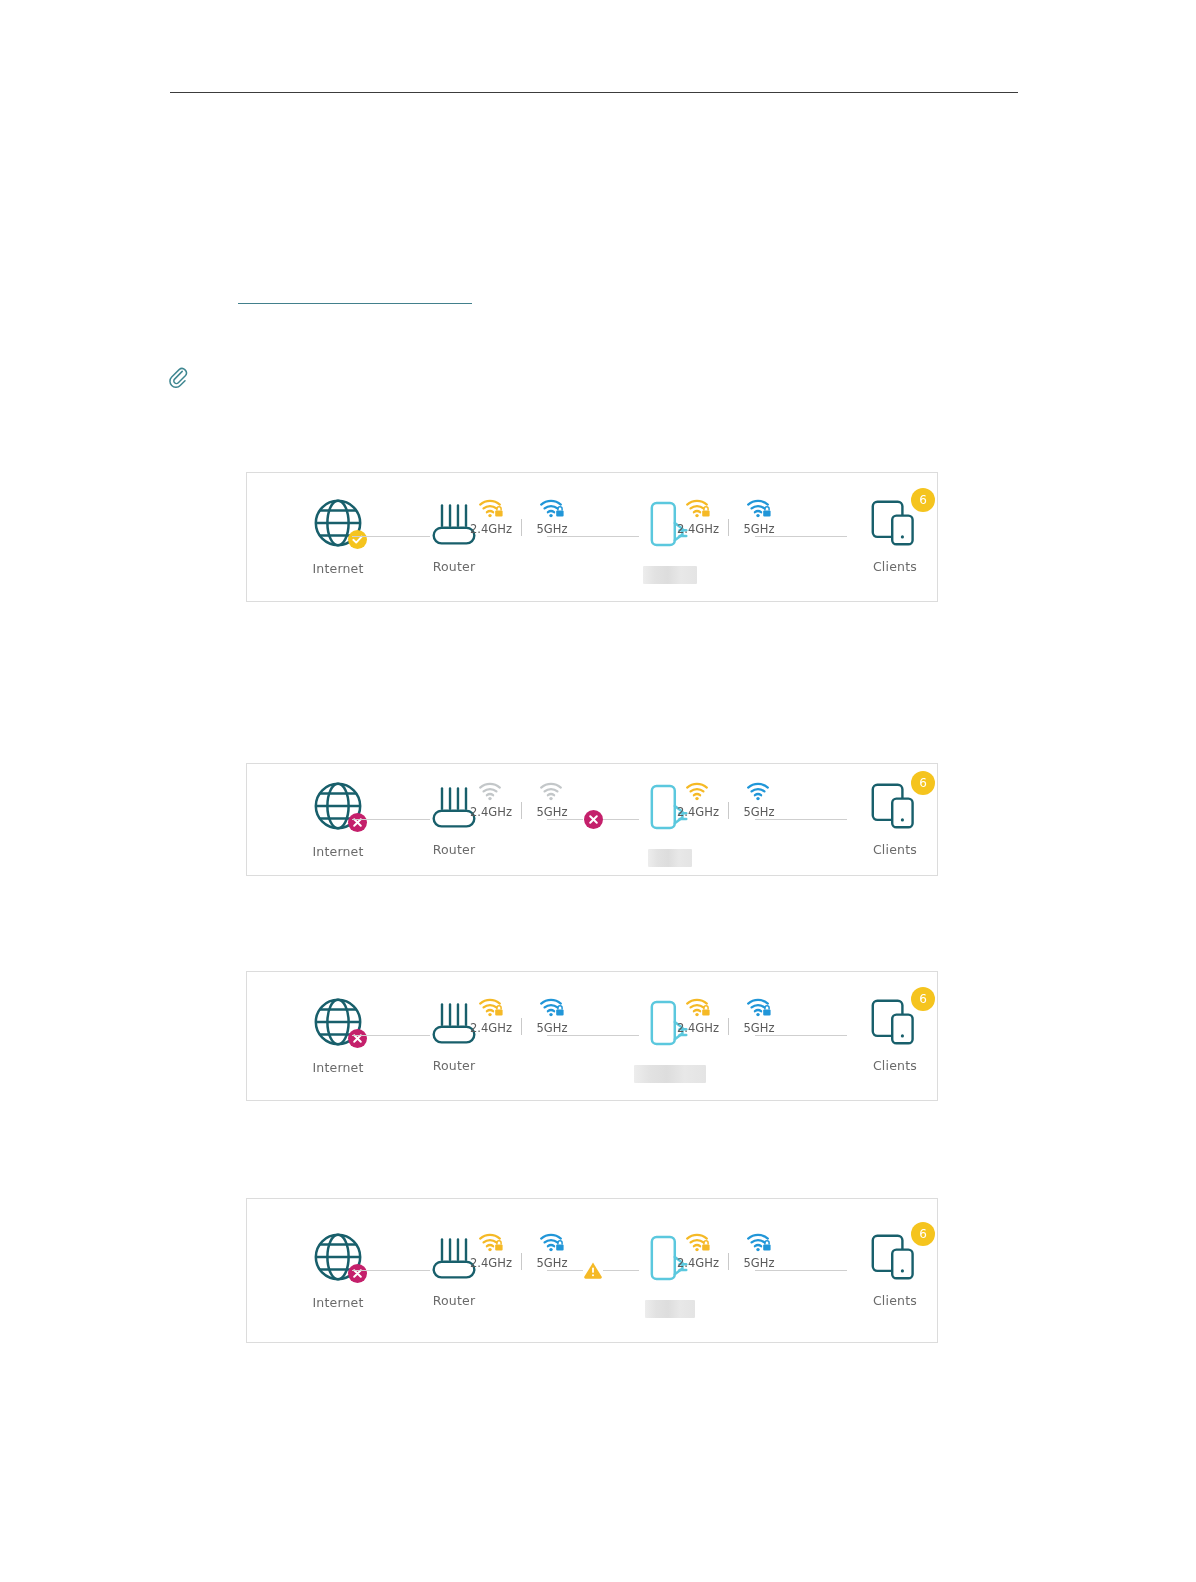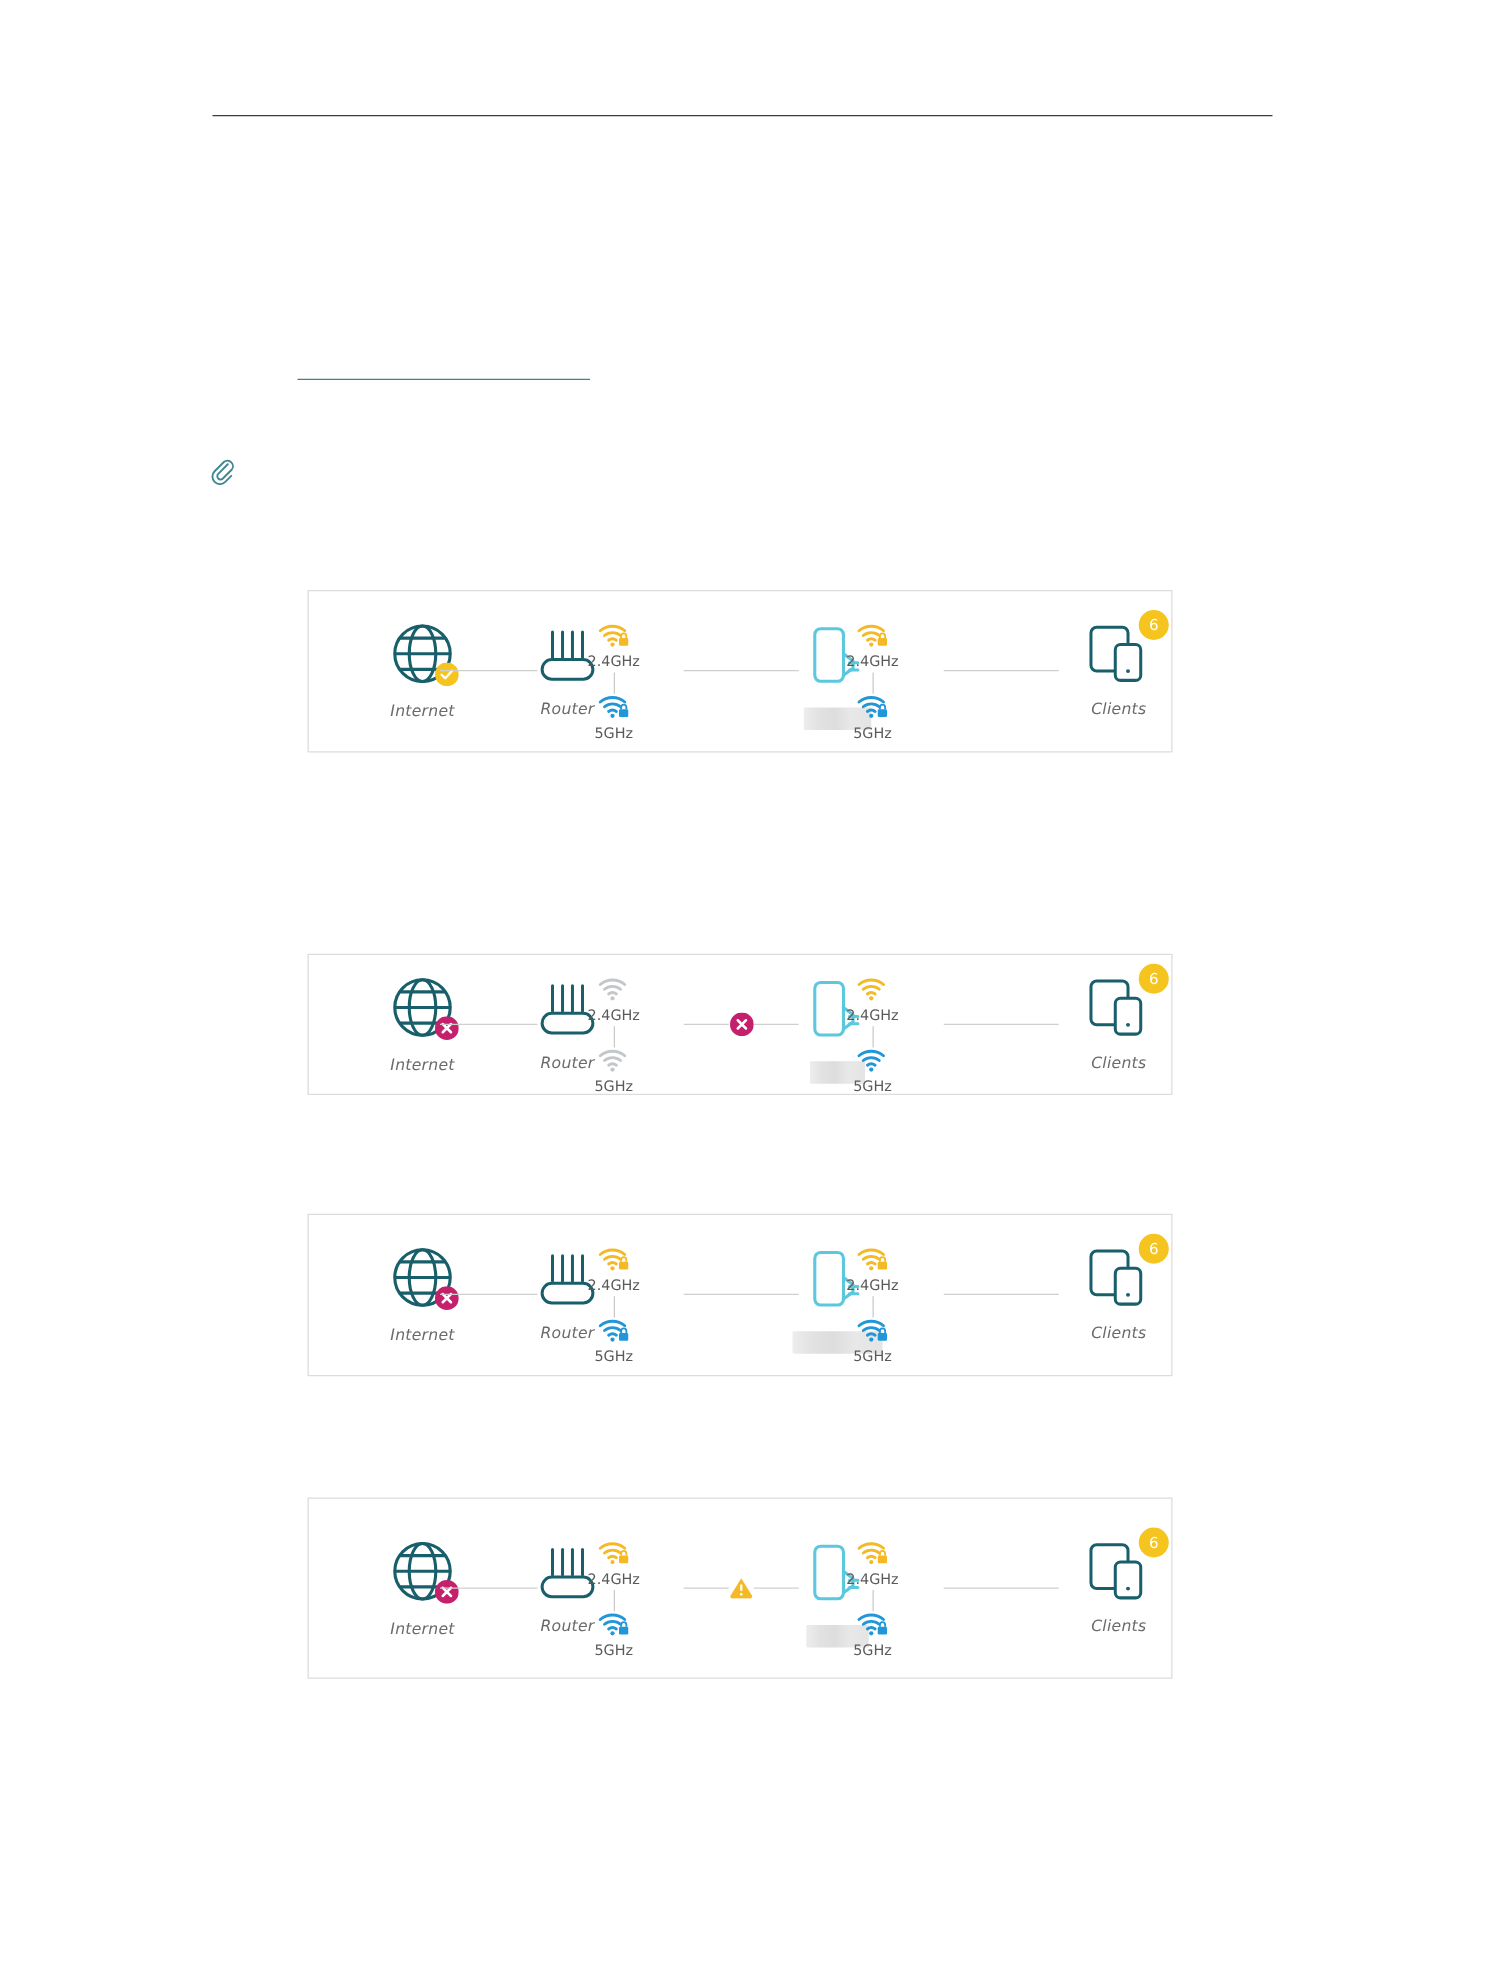"2.4GHz" .wifi-group { align-items: center -> flex-end; flex-direction: column -> none }
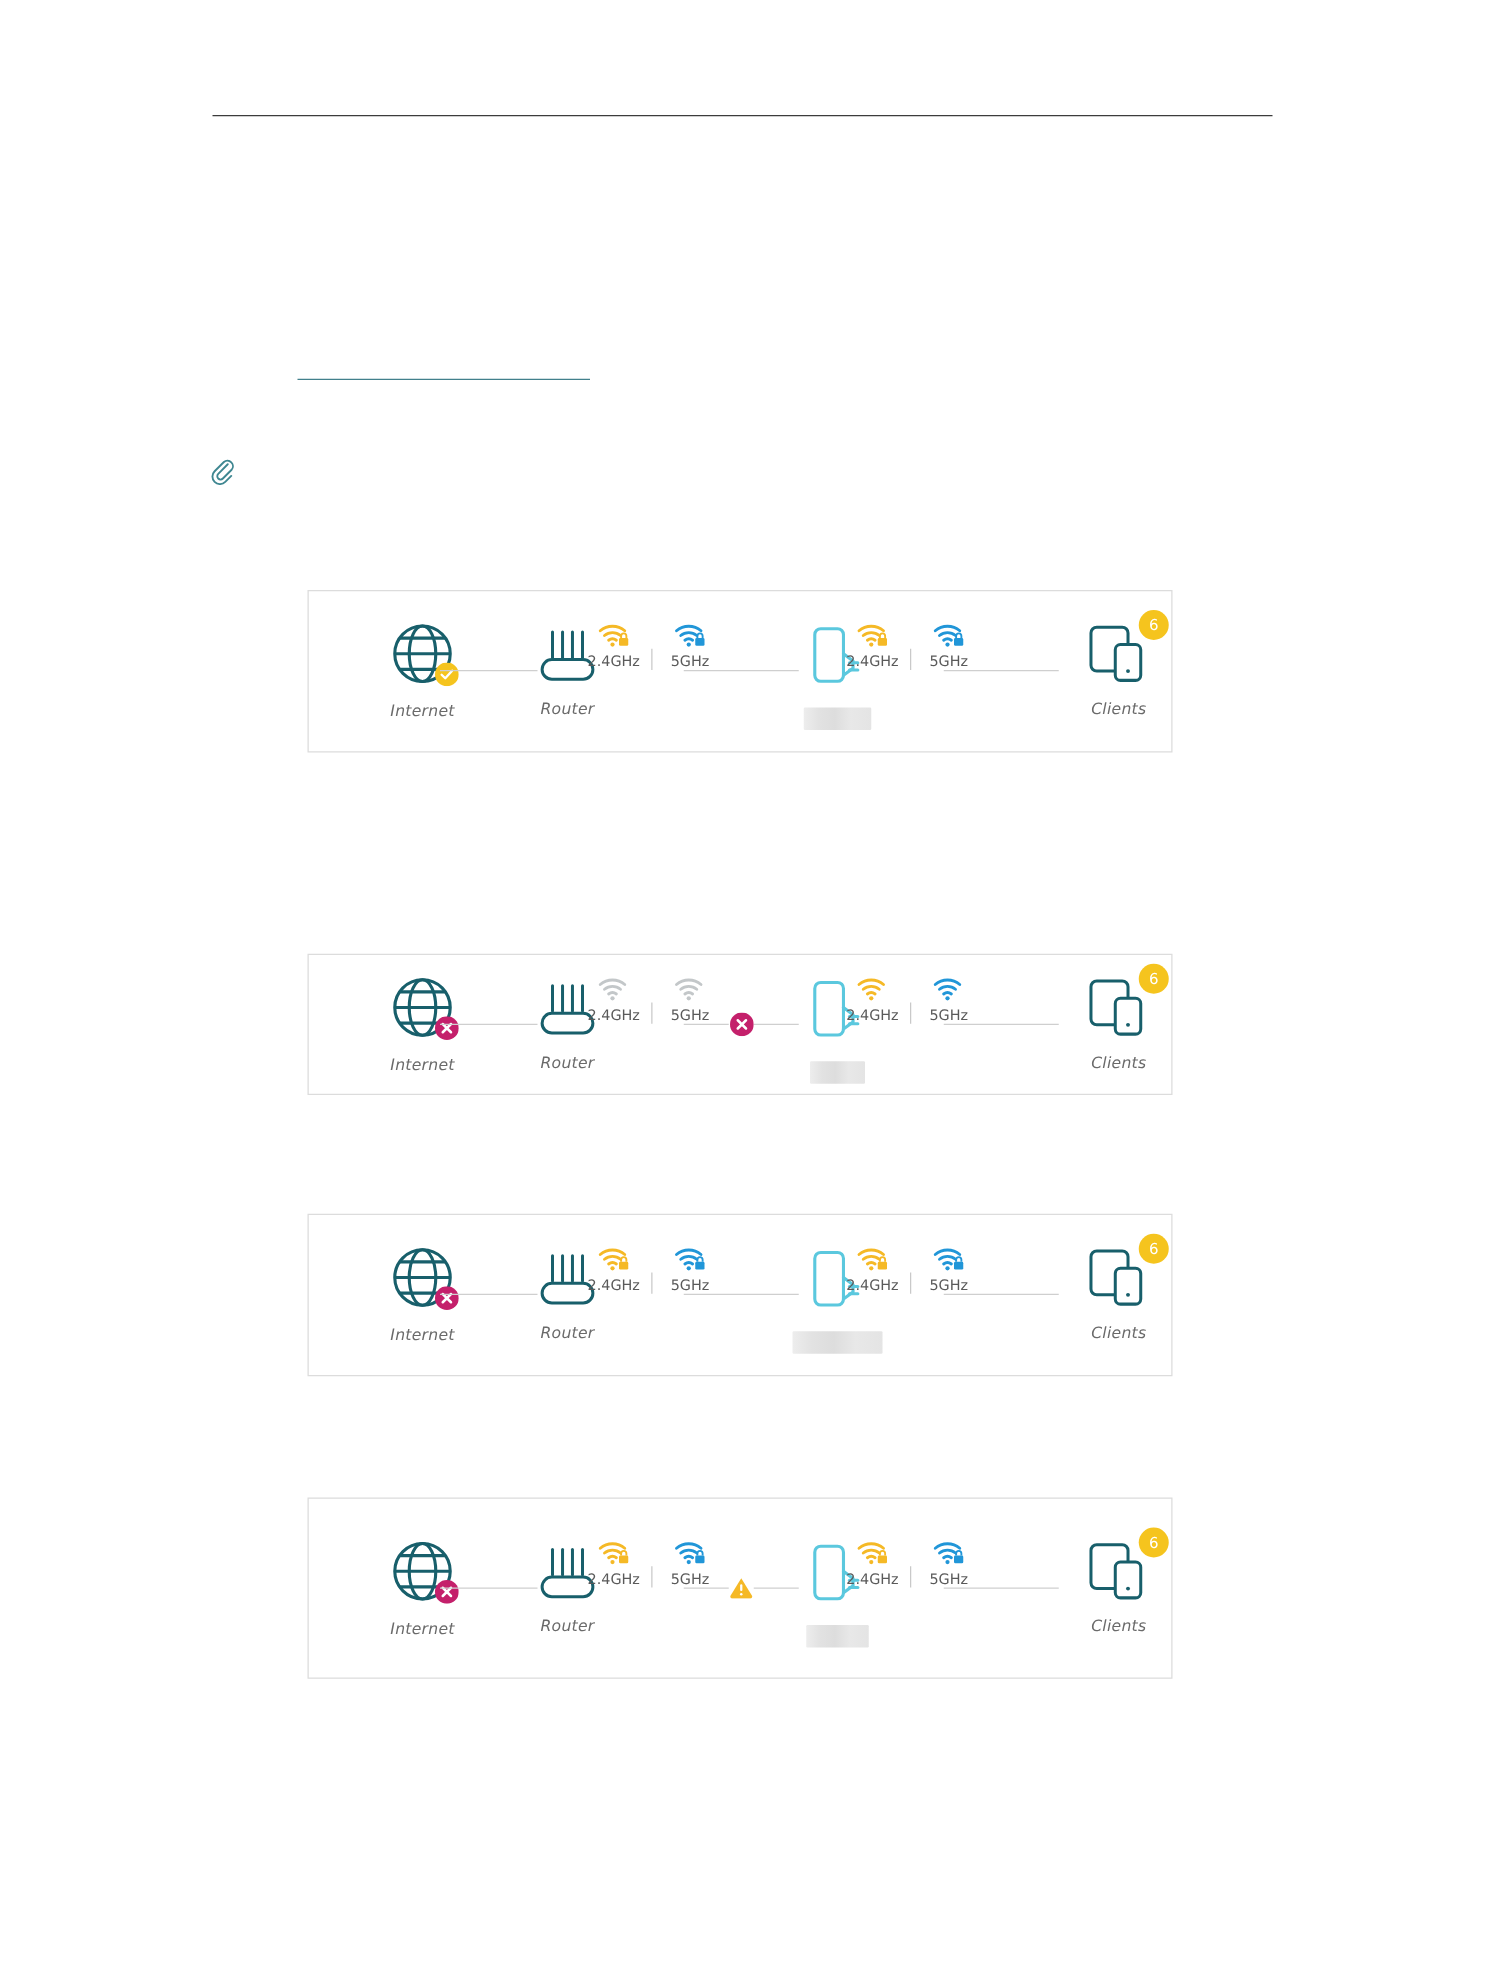"Internet" .node-label { font-style: italic -> none }
